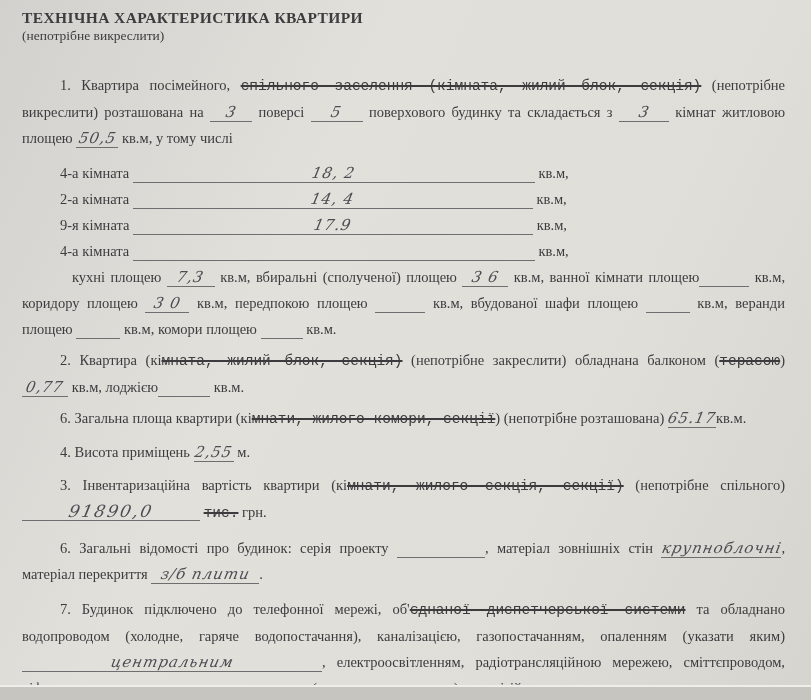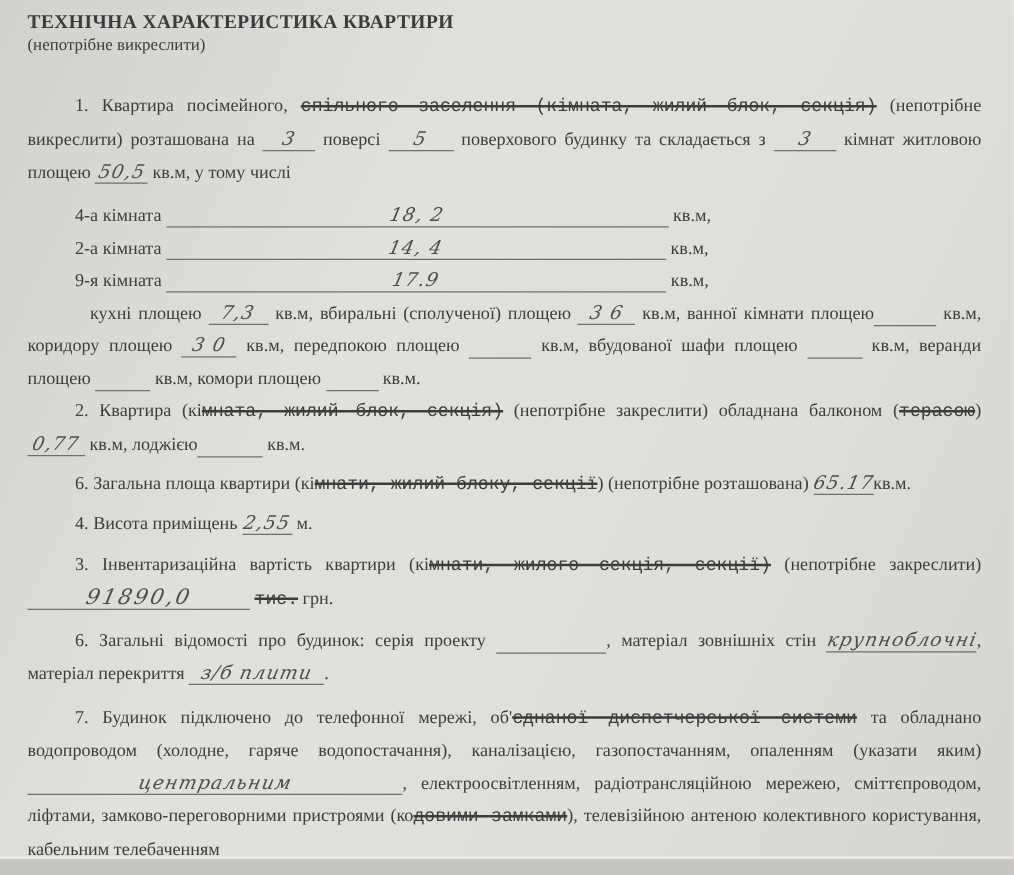"4-а кімната кв.м," div.para { html: none -> <div><span>4-а кімната </span><span><span></span></span><span> кв.м,</span></div> }
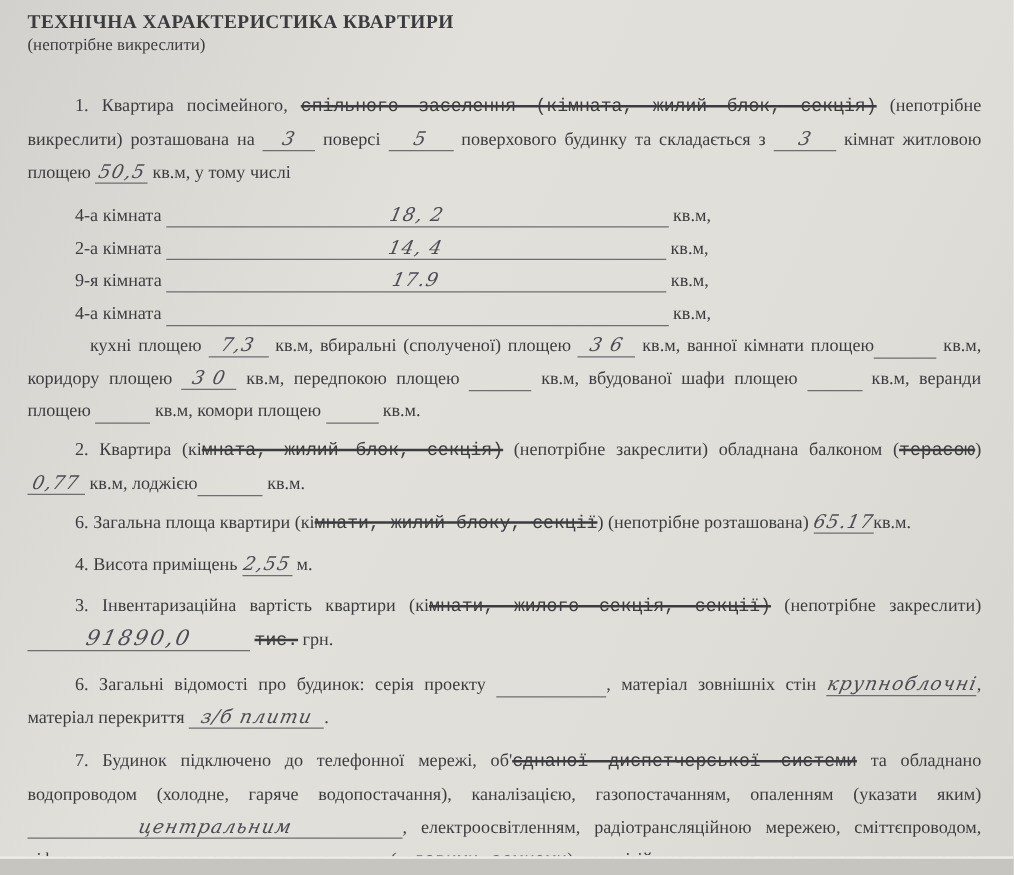"мнати, жилий блоку, секції" span.st { text: жилий блоку -> жилого комори }
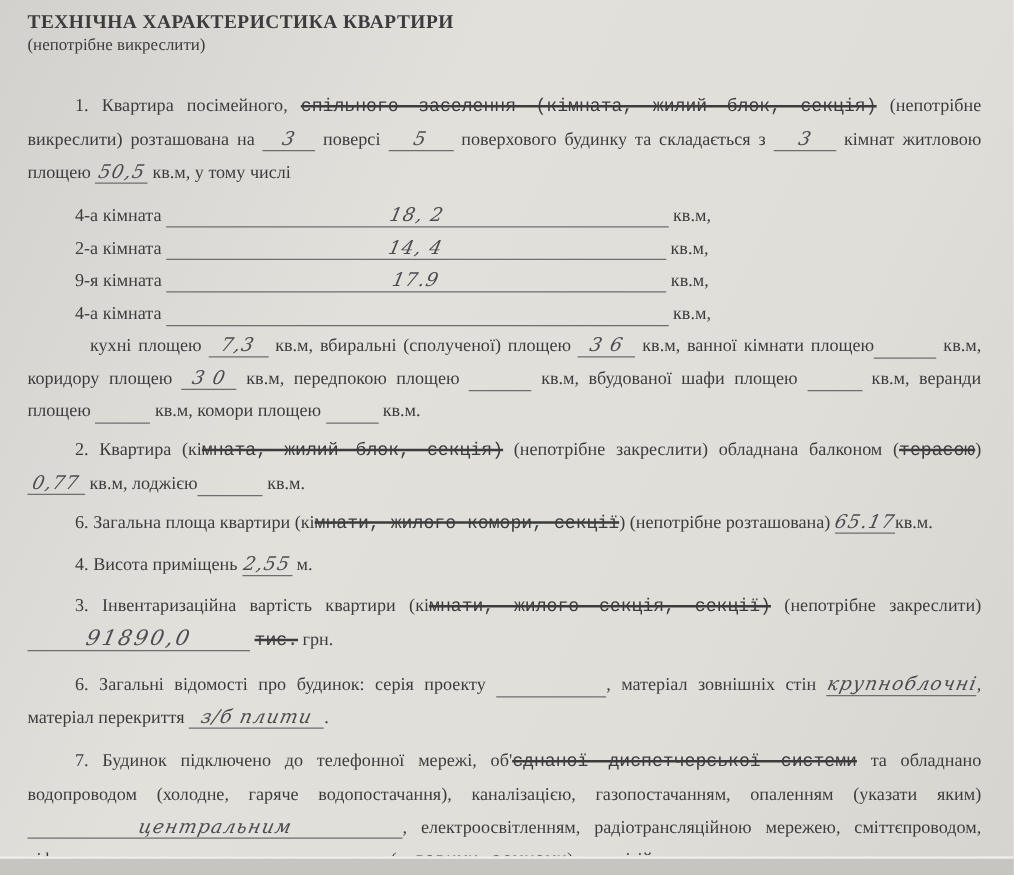"(непотрібне закреслити)" span.txt { text: закреслити -> спільного }
